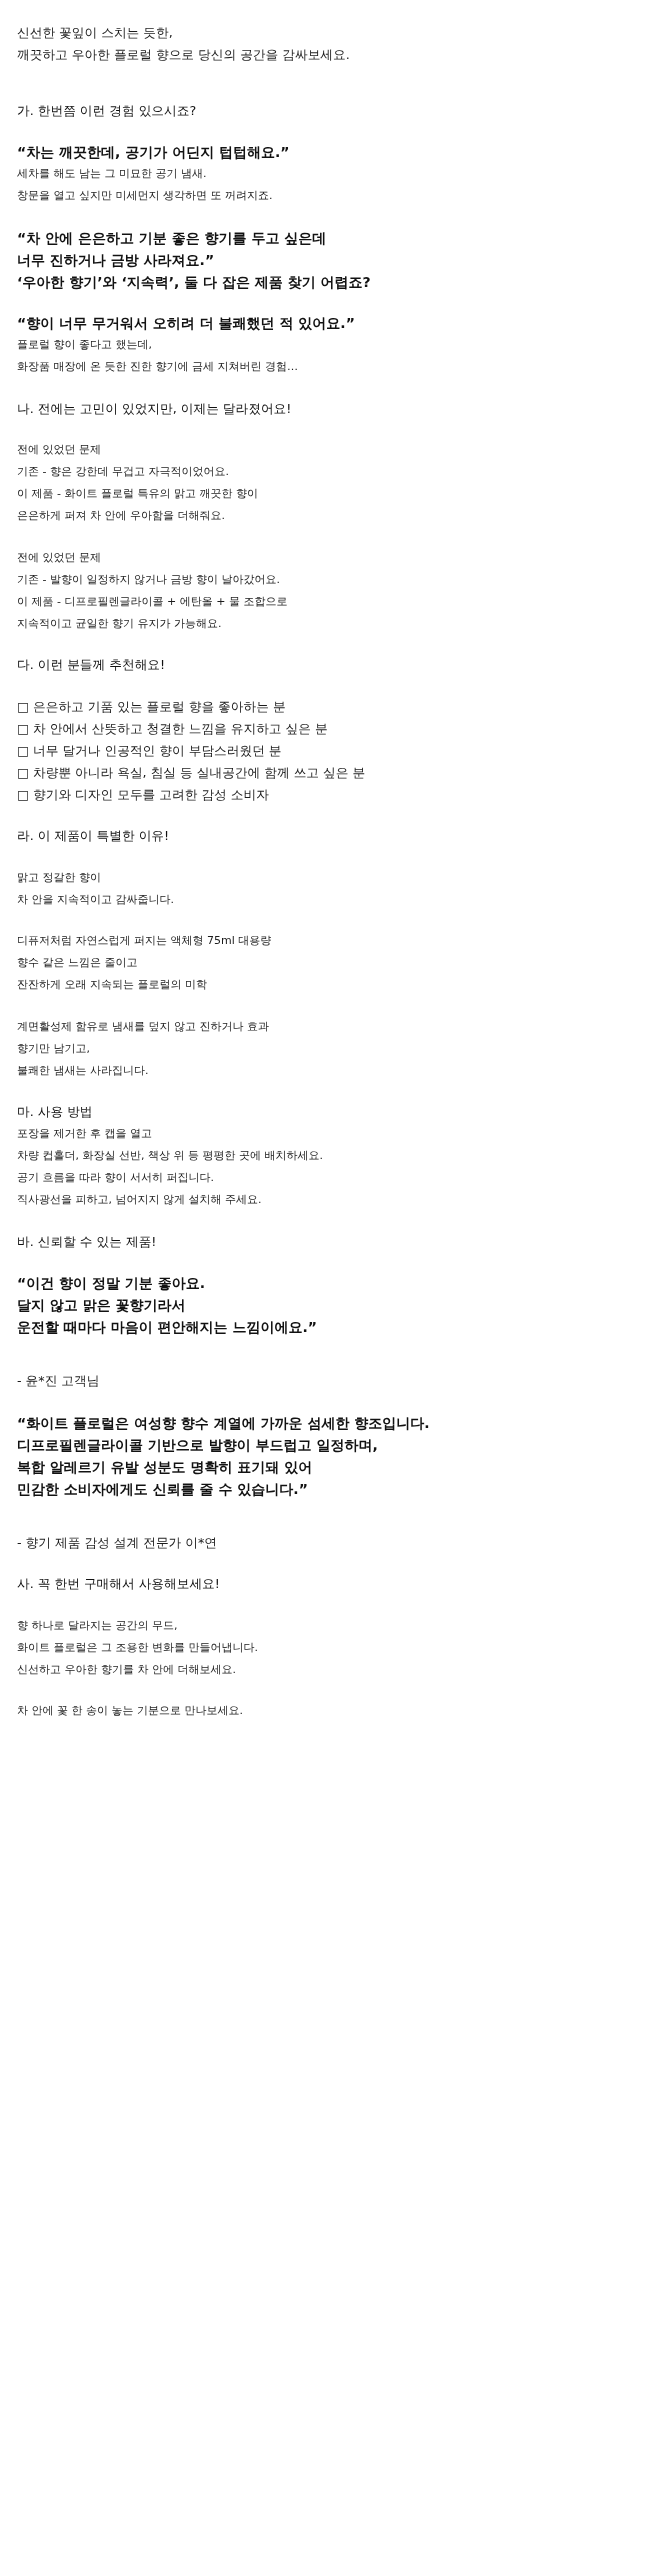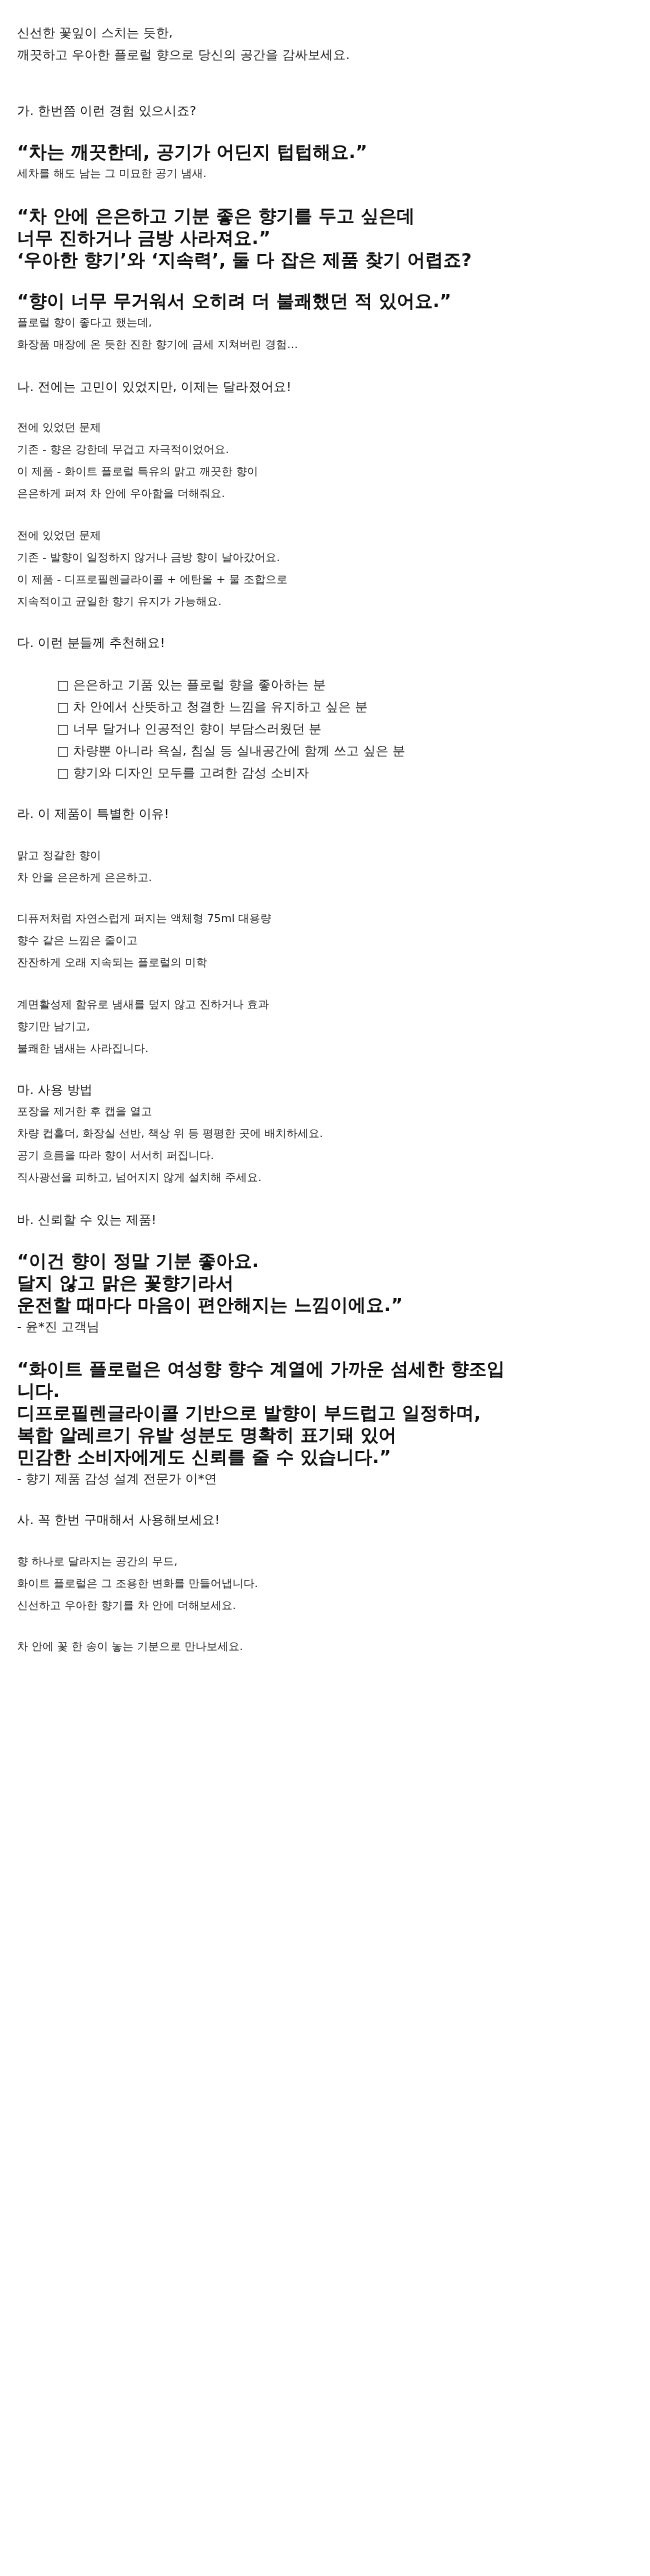"“차는 깨끗한데, 공기가 어딘지 텁텁해요.”" .quote { font-size: 18px -> 14px }
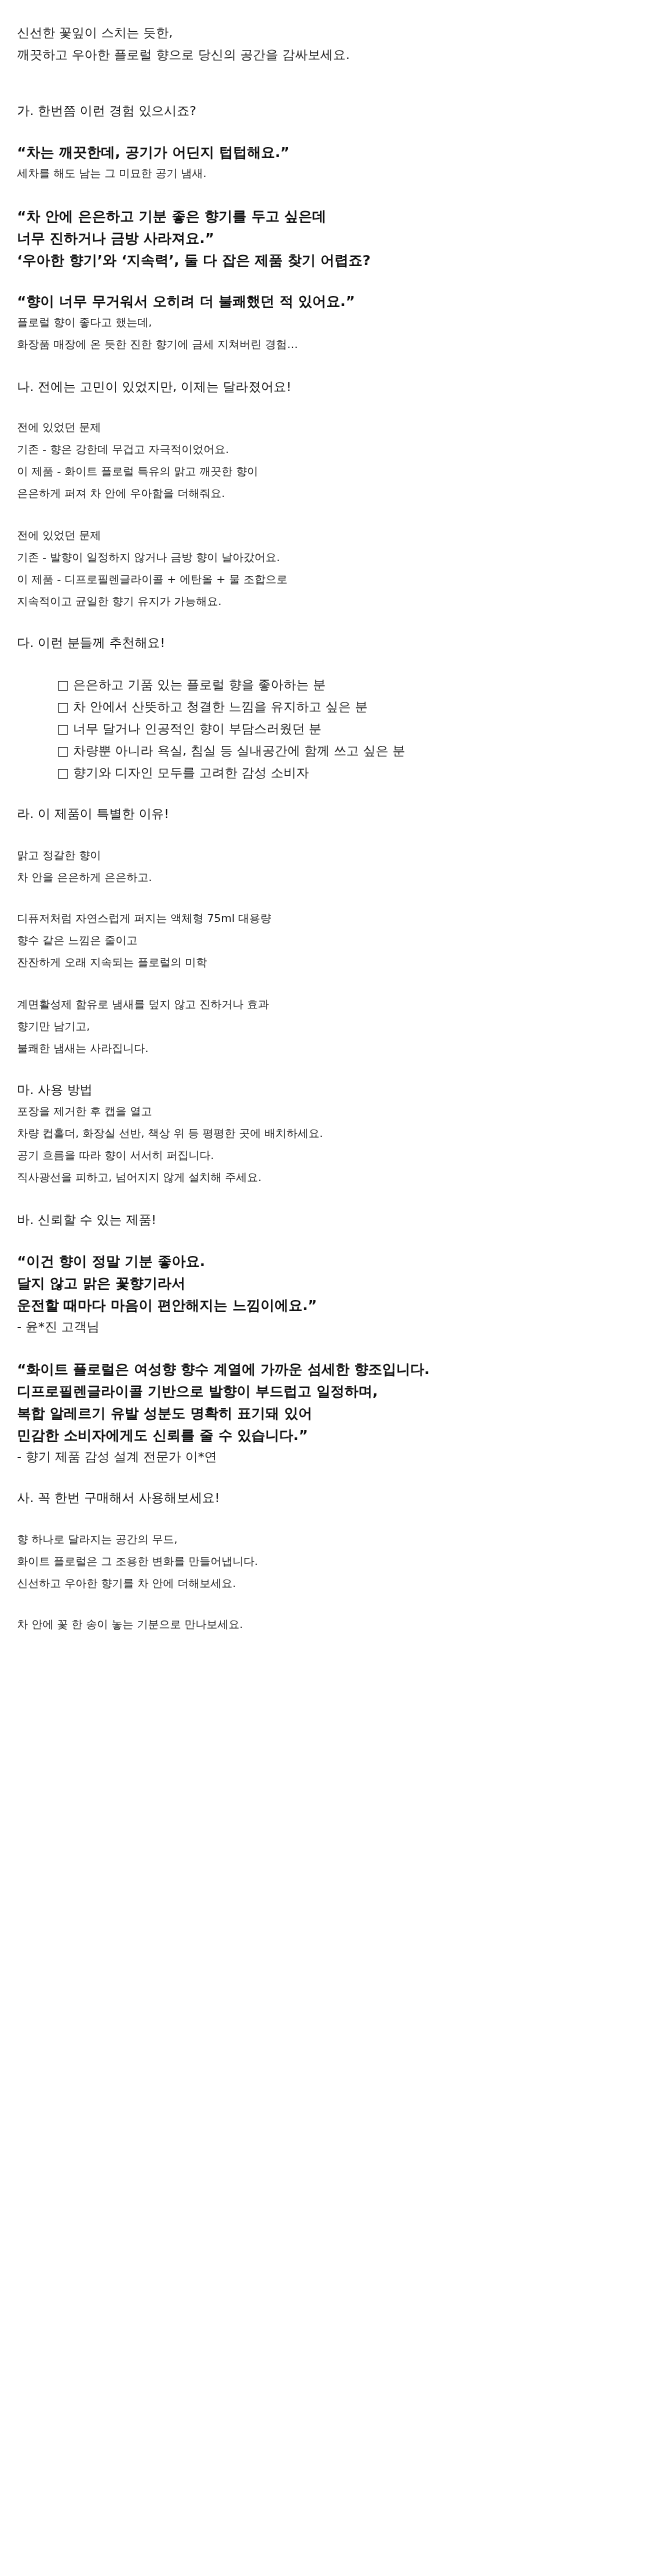"창문을 열고 싶지만 미세먼지 생각하면" div.line { html: none -> <div>창문을 열고 싶지만 미세먼지 생각하면 또 꺼려지죠.</div> }
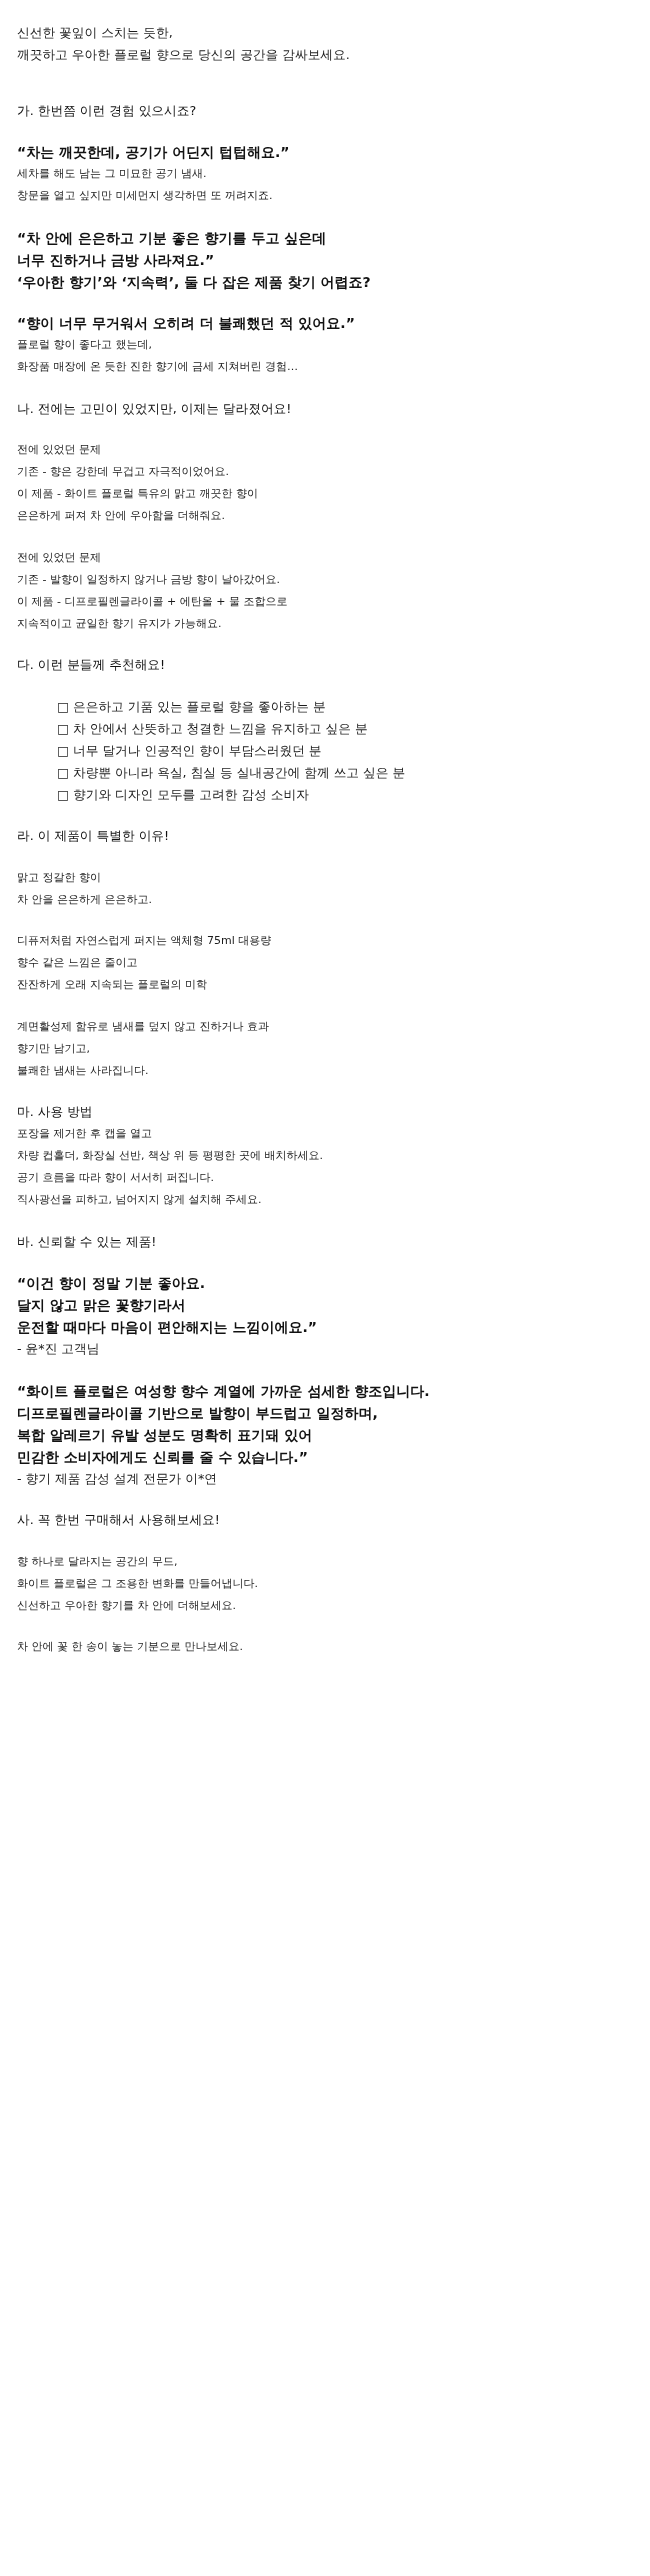"□ 은은하고 기품 있는 플로럴" .bullet { margin-left: 40px -> none }
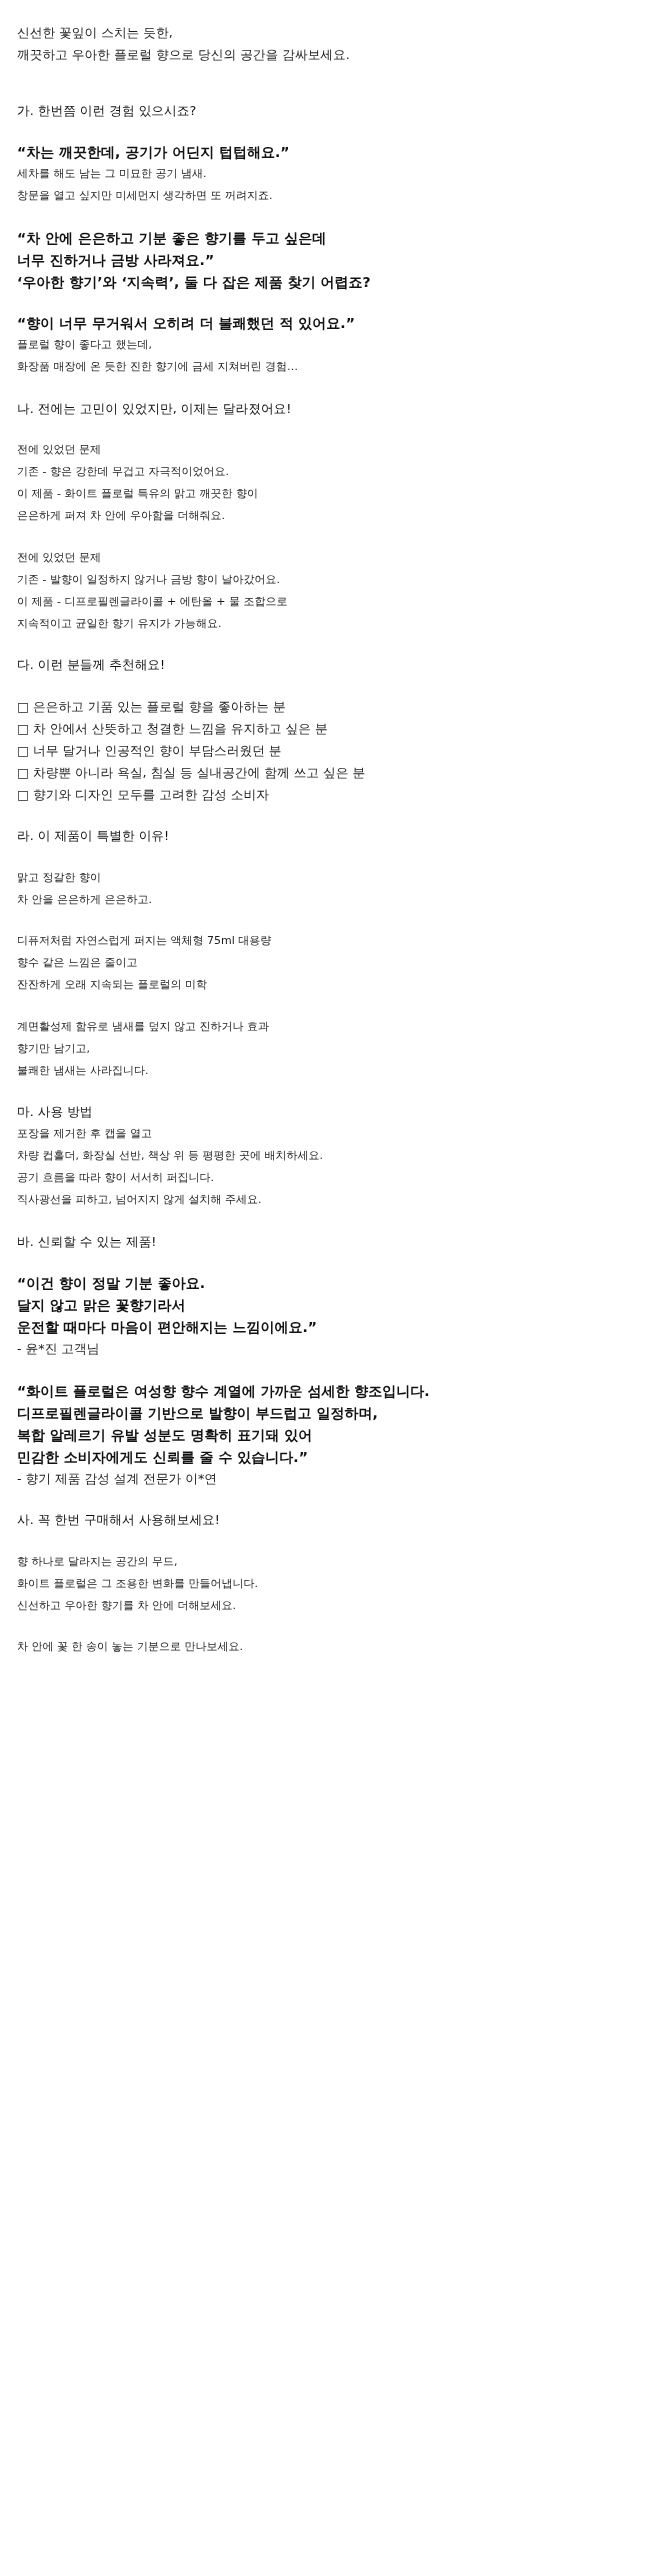"차 안을 은은하게 은은하고." div.line { text: 은은하게 은은하고 -> 지속적이고 감싸줍니다 }
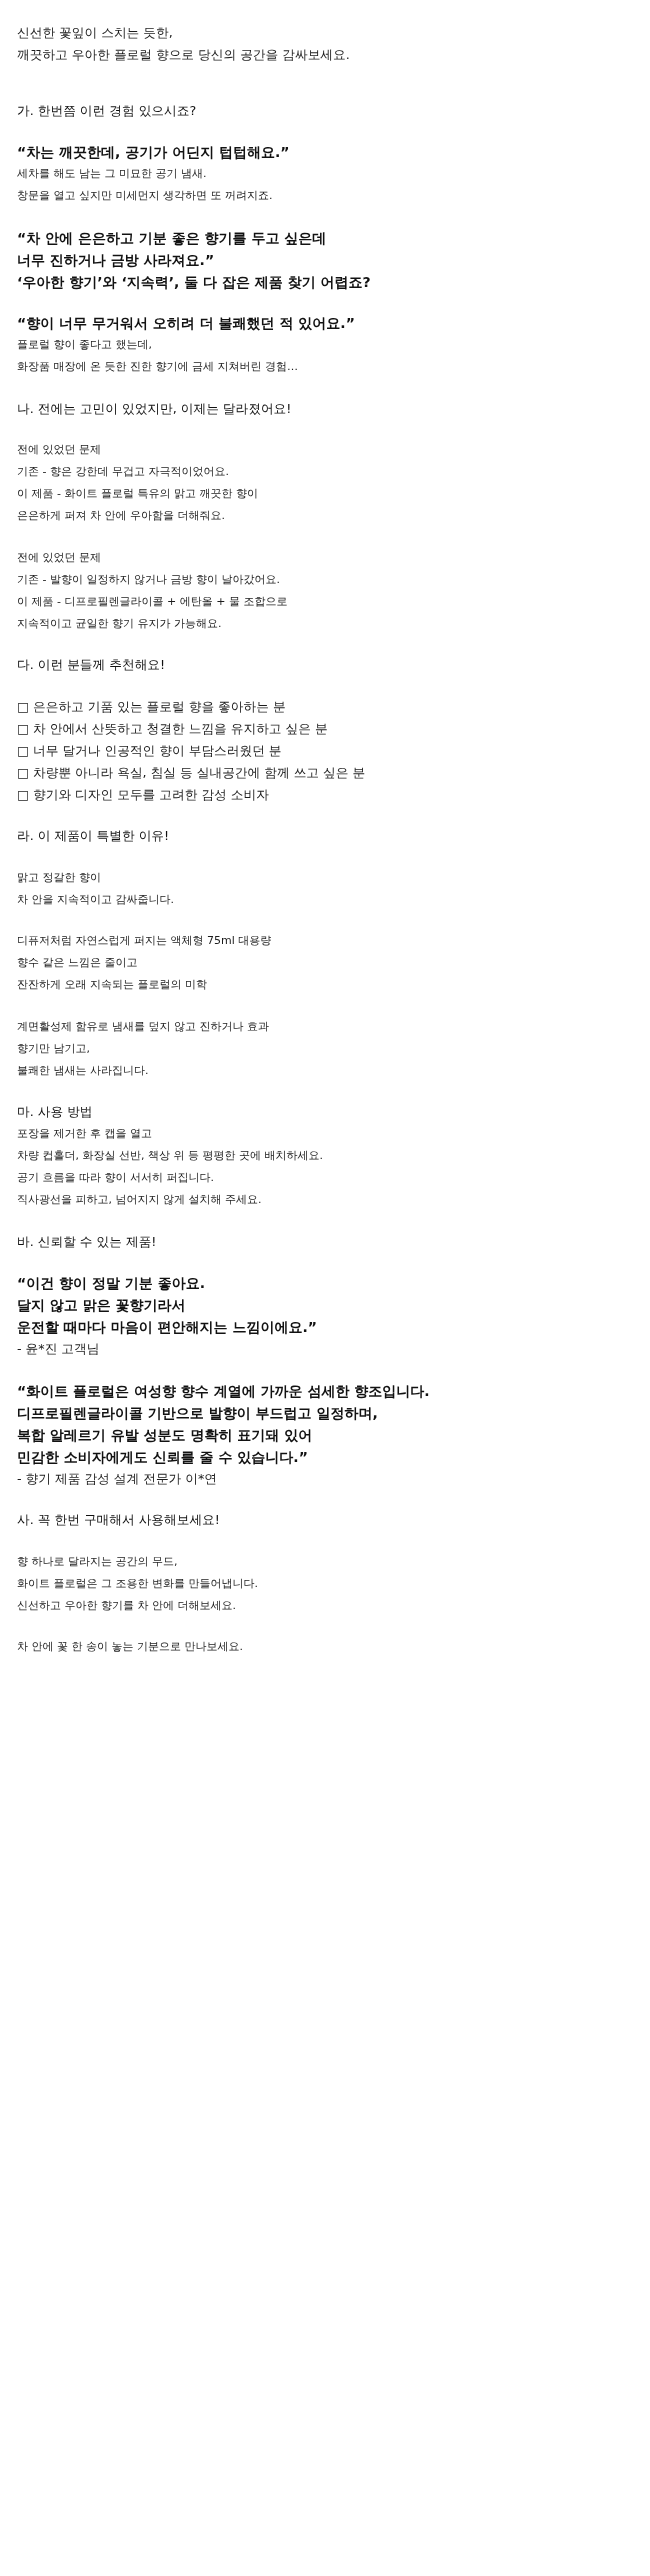"- 윤*진 고객님" .sig { margin-top: none -> 32px }
